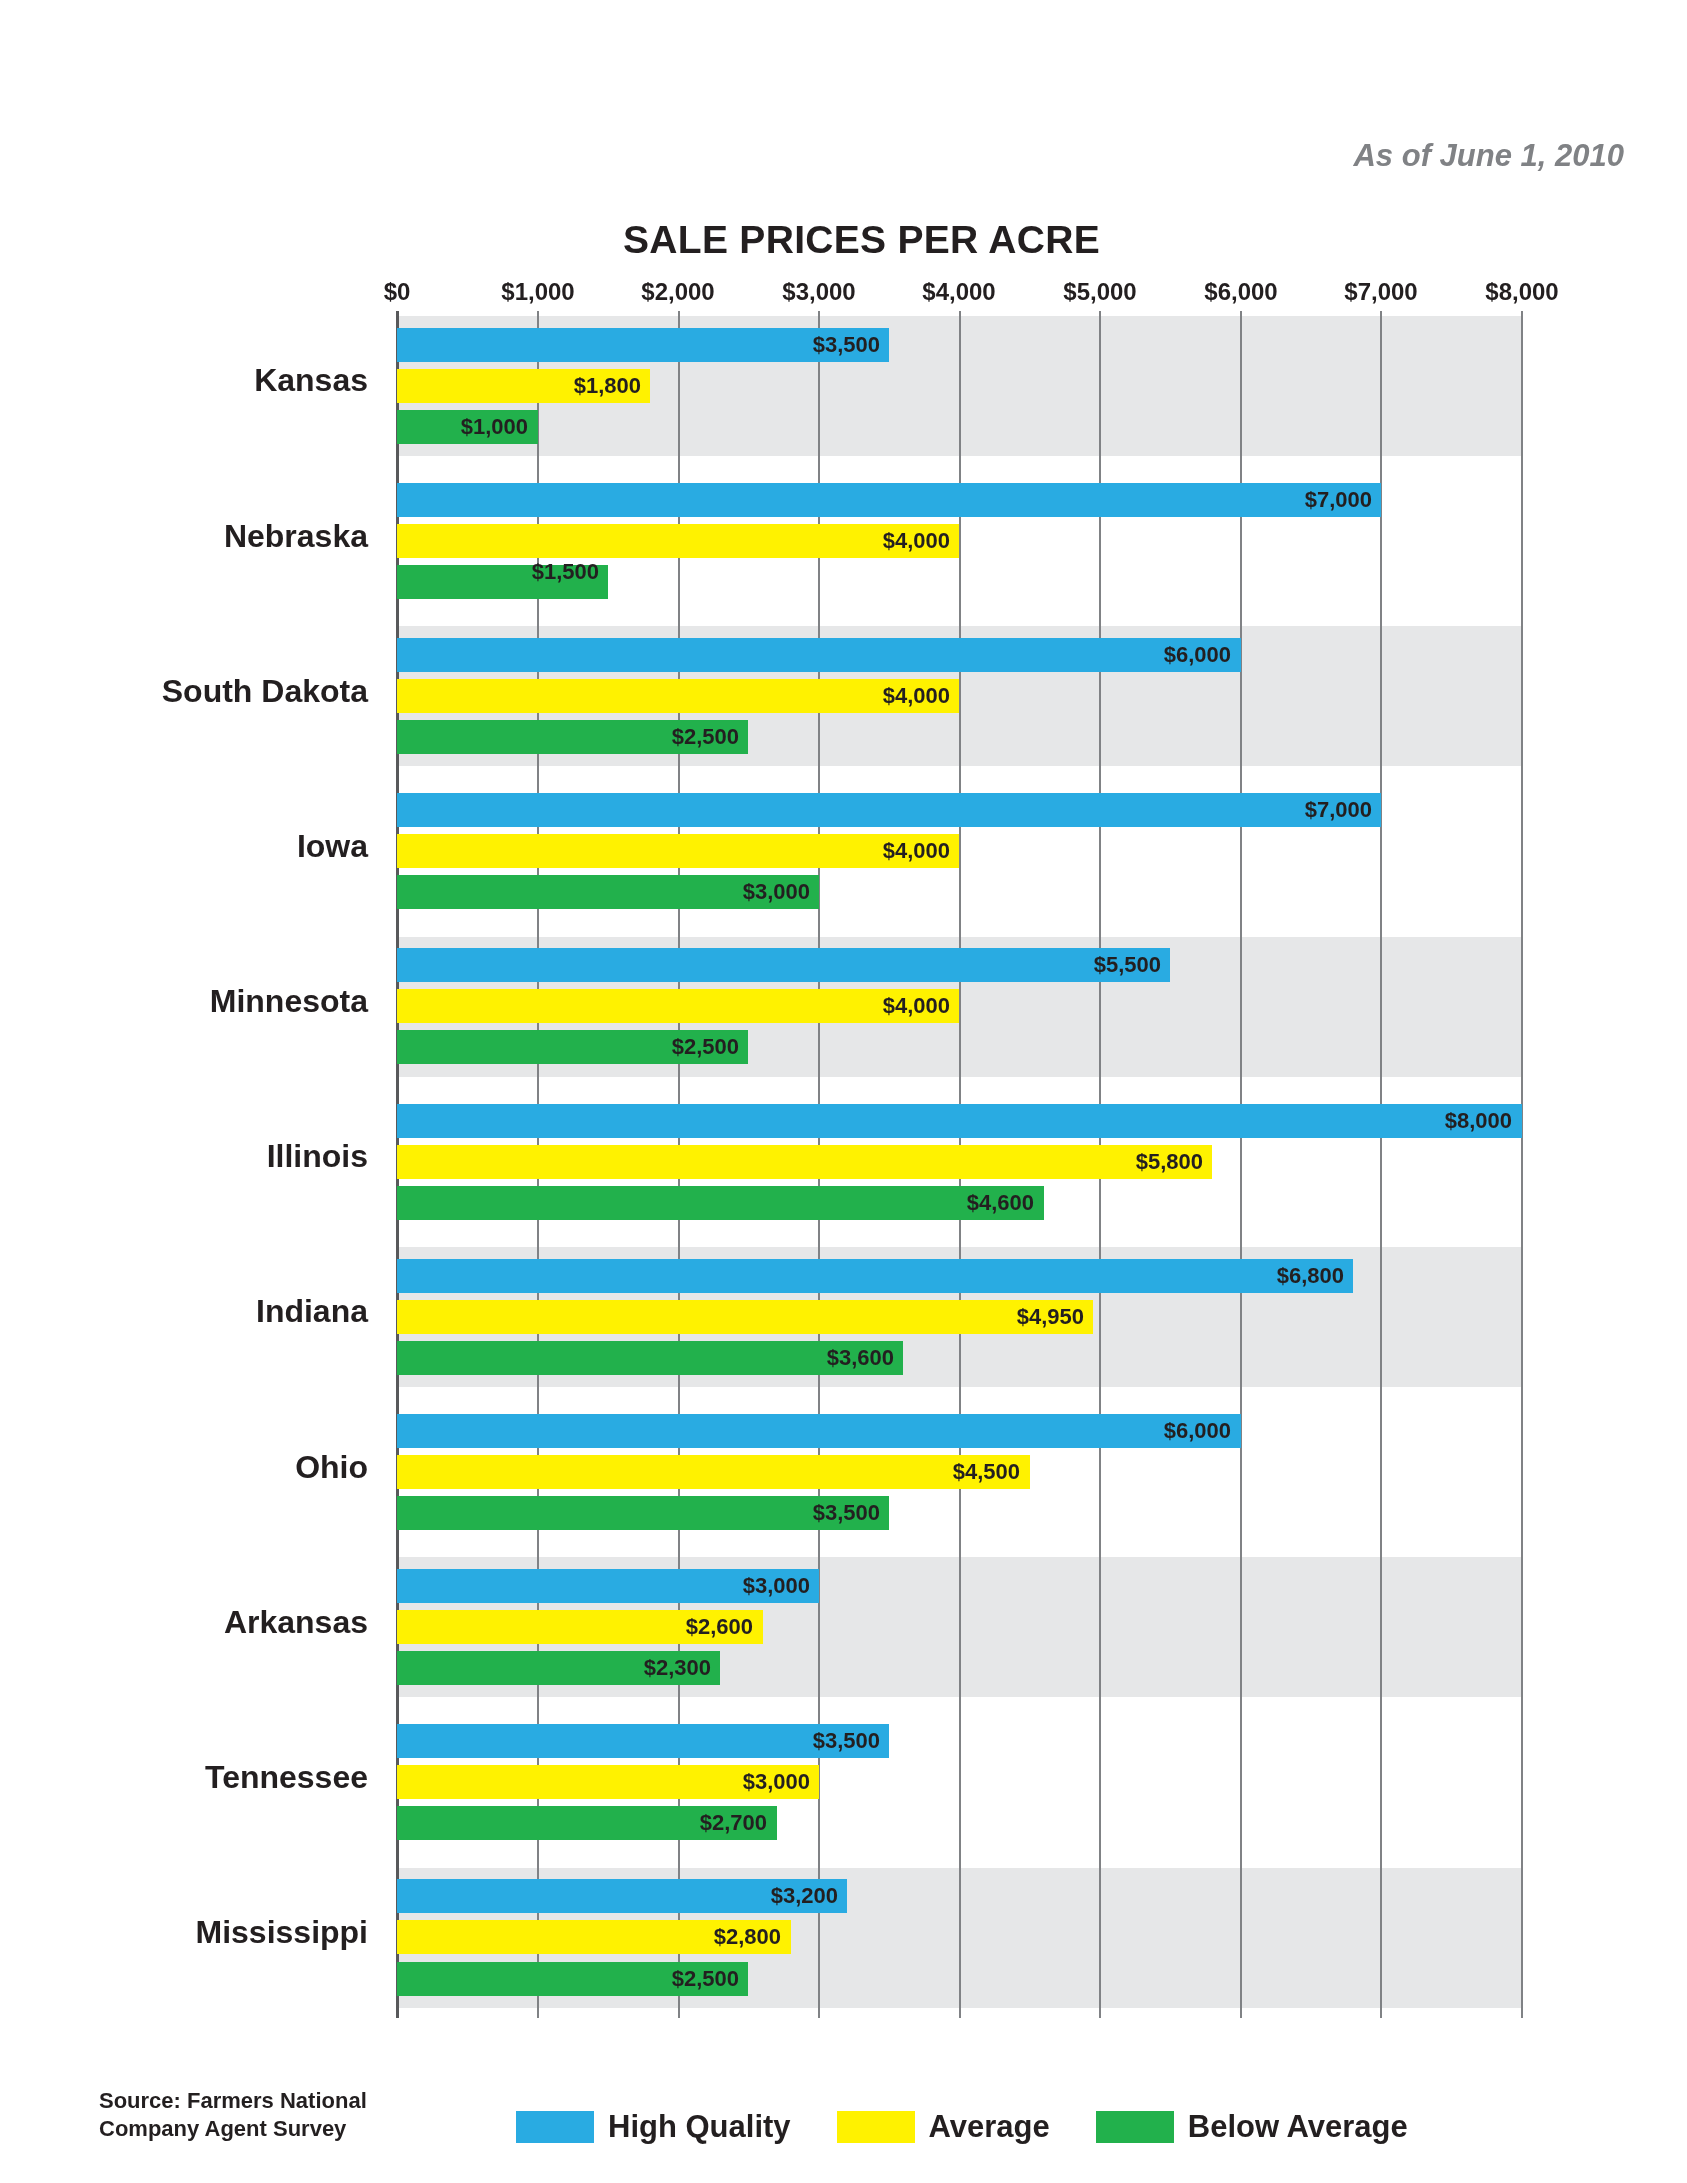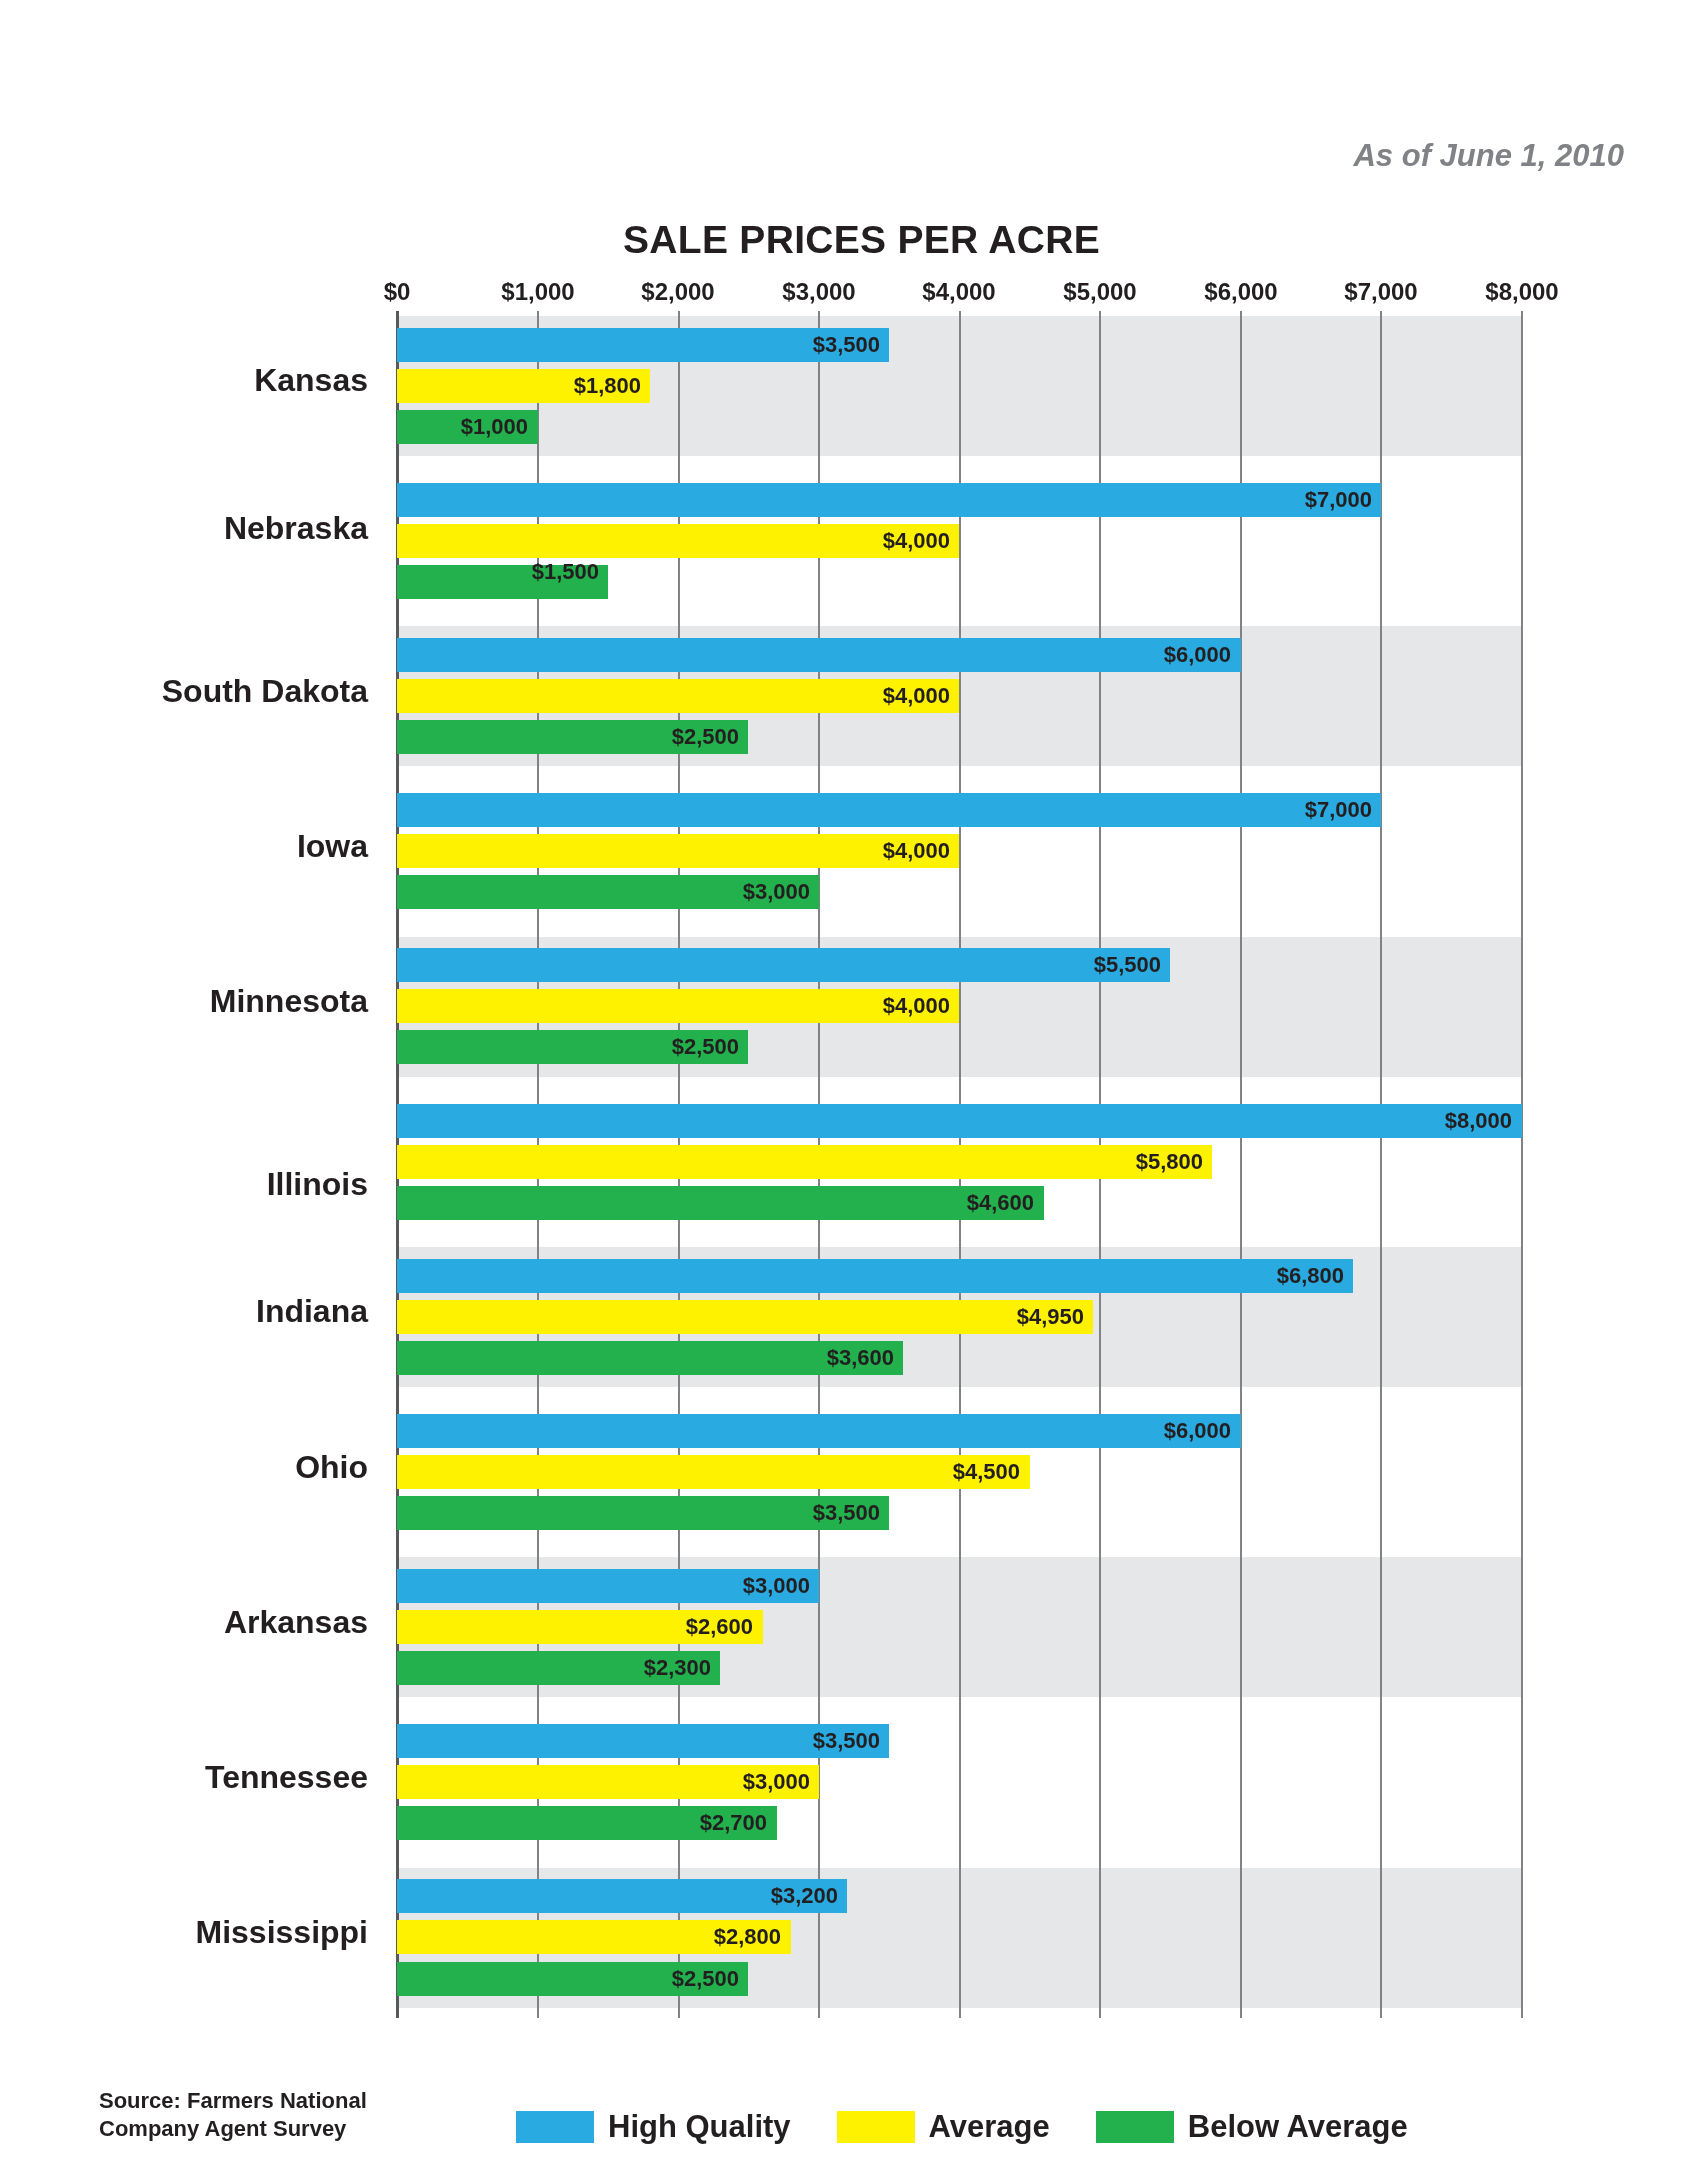"Nebraska" div.state-label { top: 200px -> 208px }
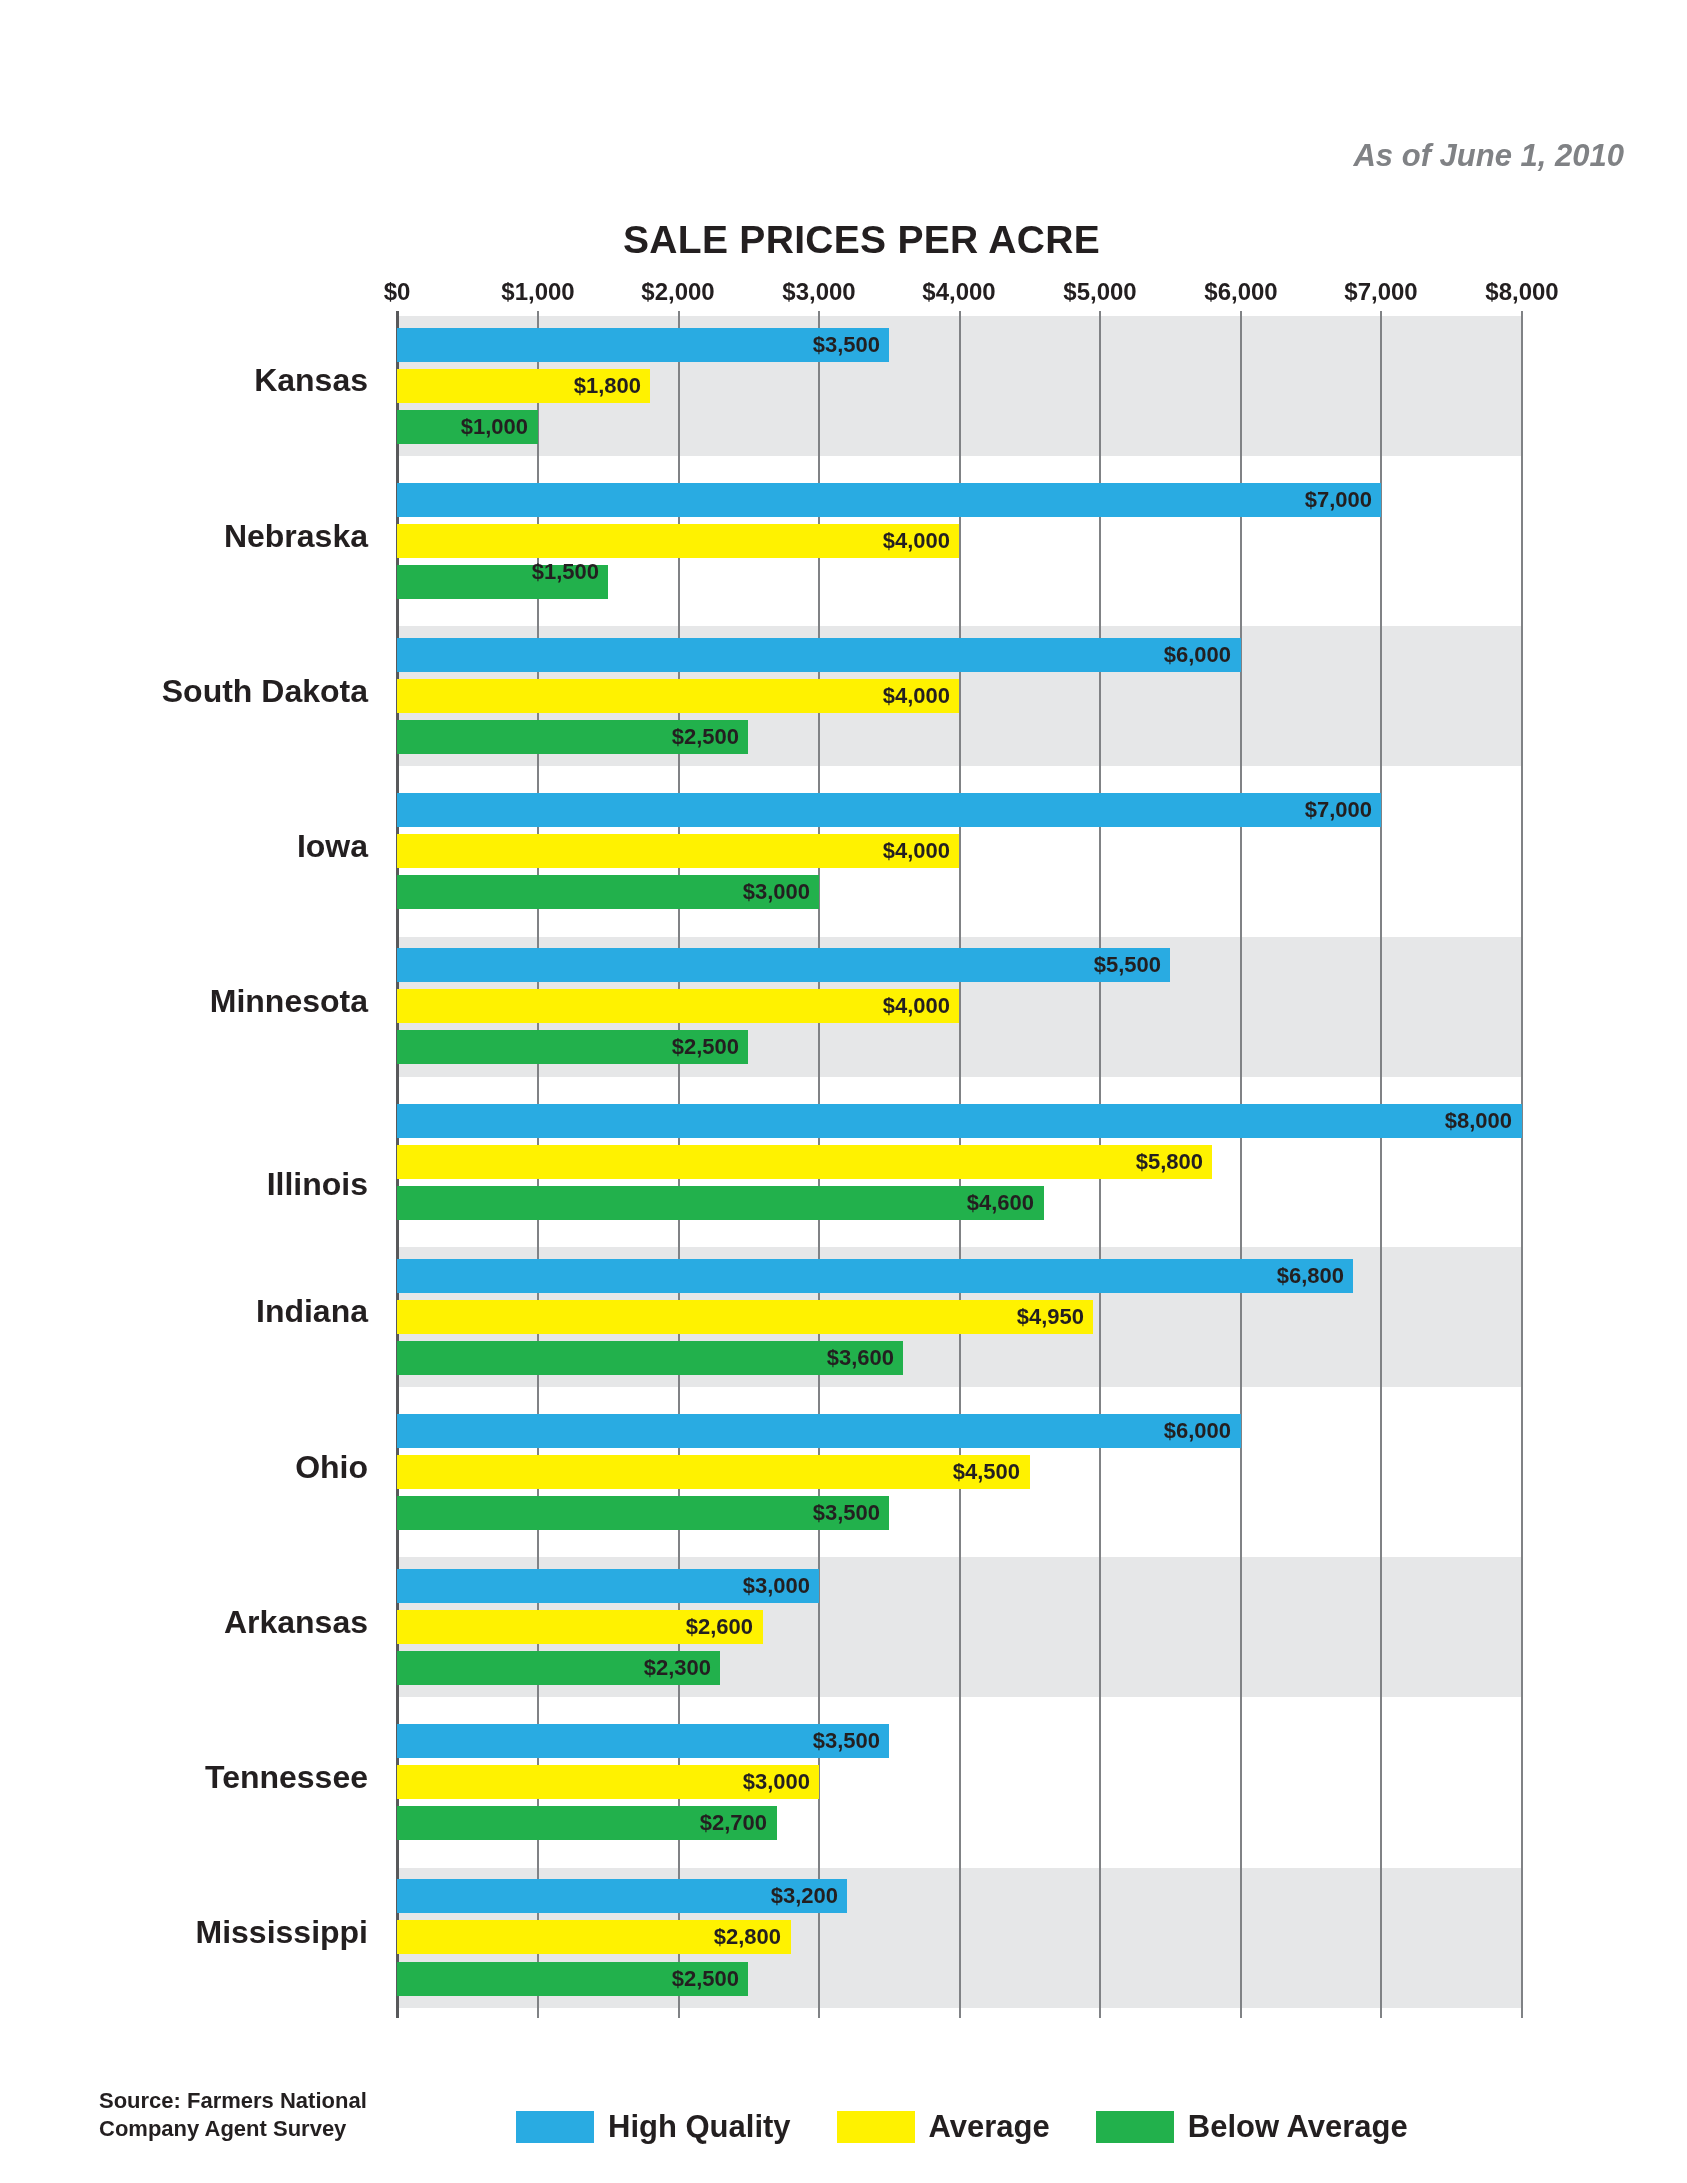"Illinois" div.state-label { margin-top: 28px -> none }
